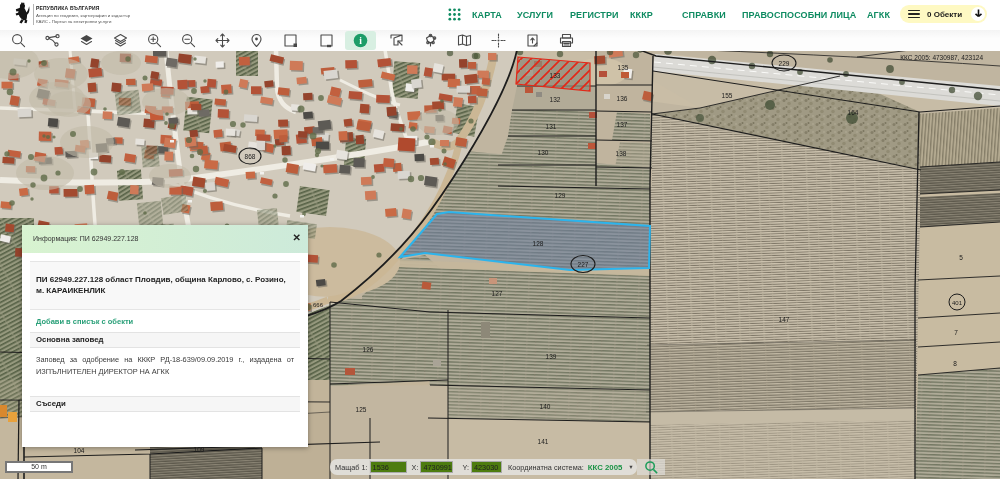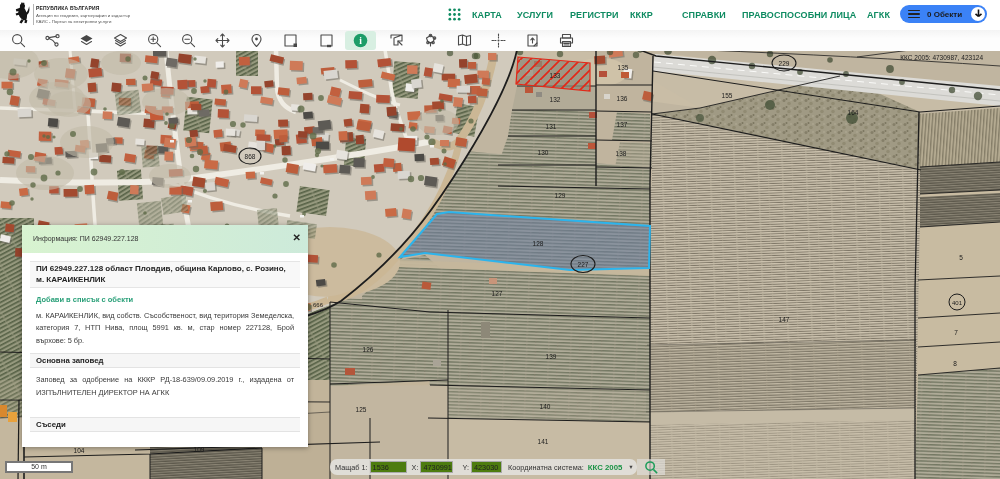"0 Обекти" #pill { background: #3b82f6 -> #fef9c3 }
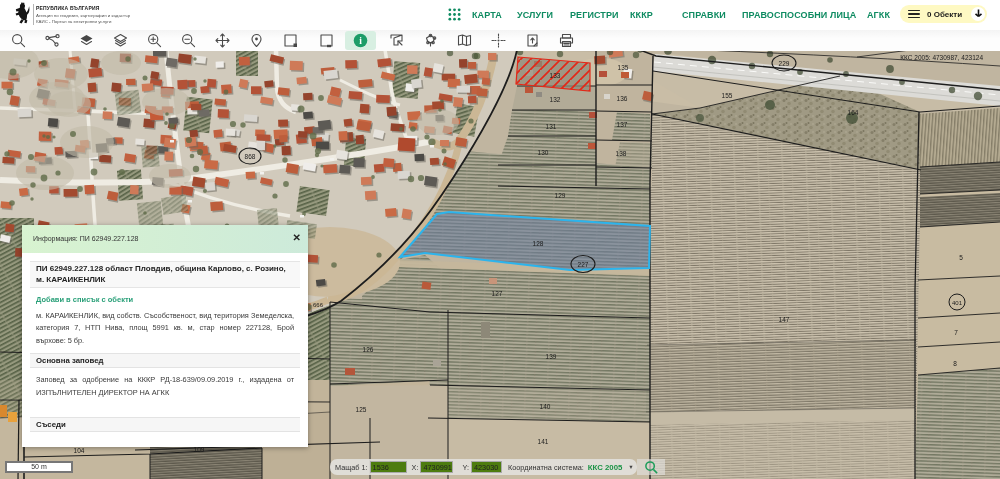"ПИ 62949.227.128 област Пловдив, община" #ptitle { padding: 2px 6px -> 13px 6px }
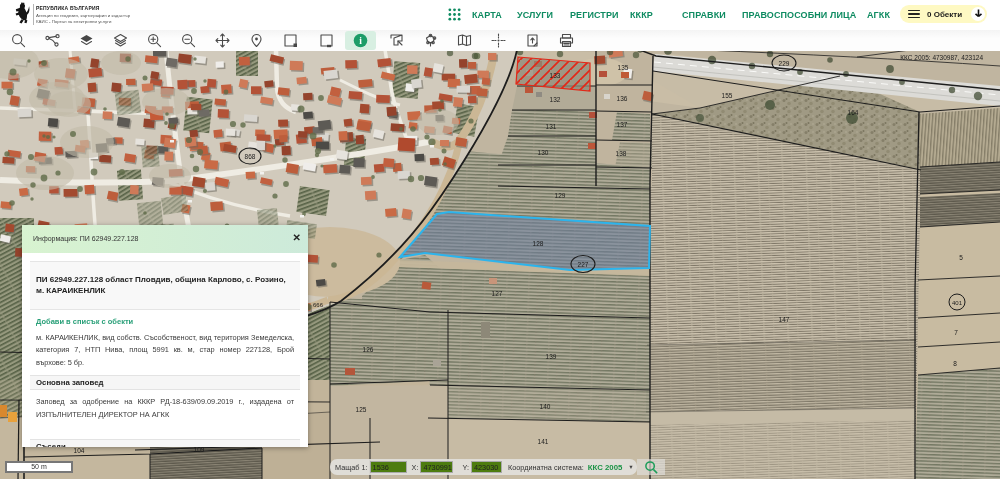"м. КАРАИКЕНЛИК, вид собств." div.ppar { html: <div>м. КАРАИКЕНЛИК, вид собств. Съсобственост, вид територия Земеделска, категория 7, НТП Нива, площ 5991 кв. м, стар номер 227128, Брой върхове: 5 бр.</div> -> none }
